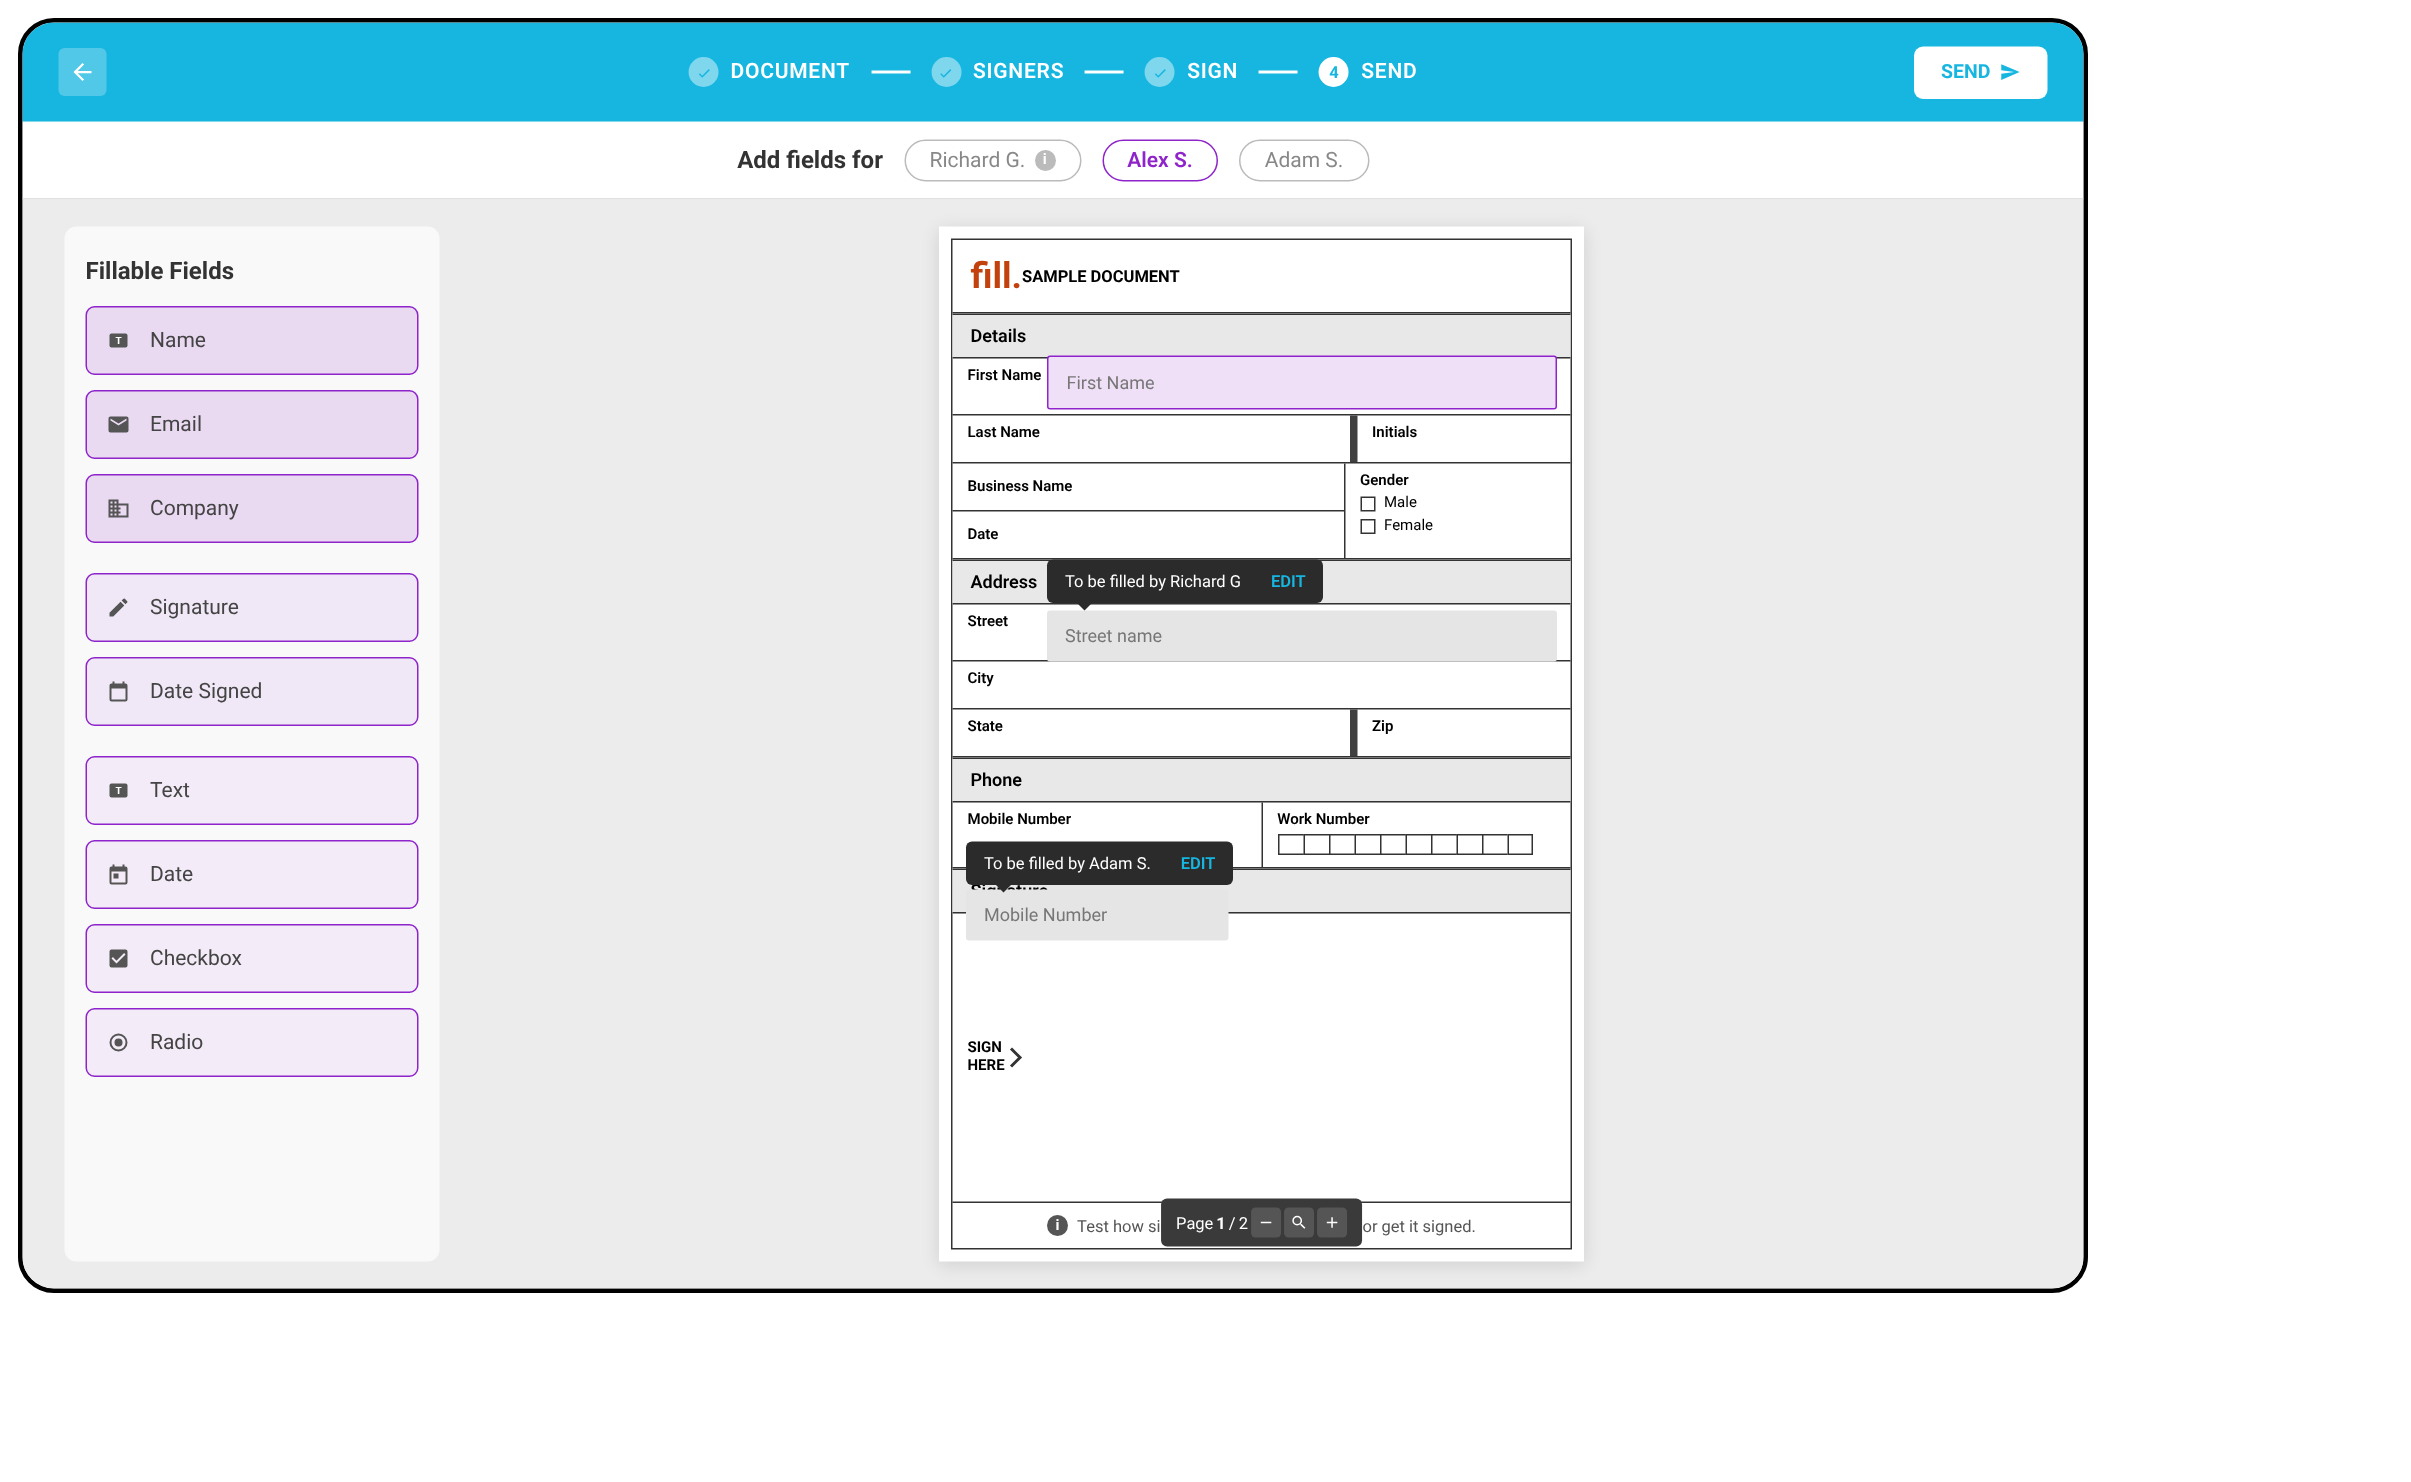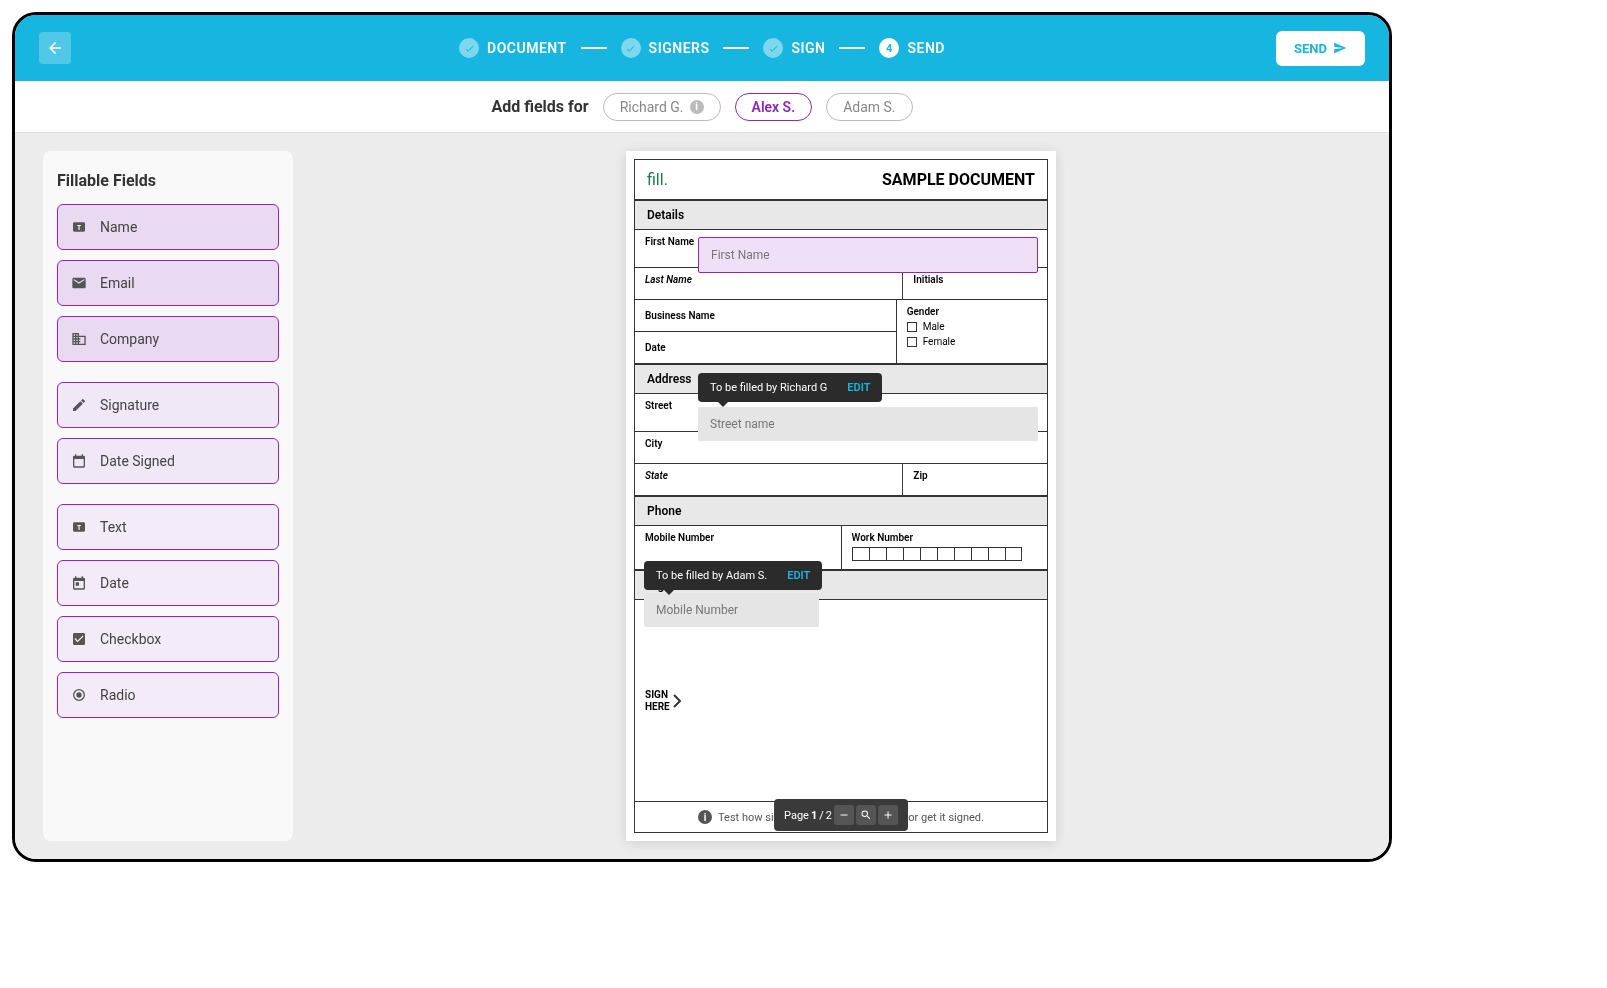"fill." .logo { color: #15803d -> #c2410c; font-size: 16px -> 24px; font-weight: 400 -> 700 }
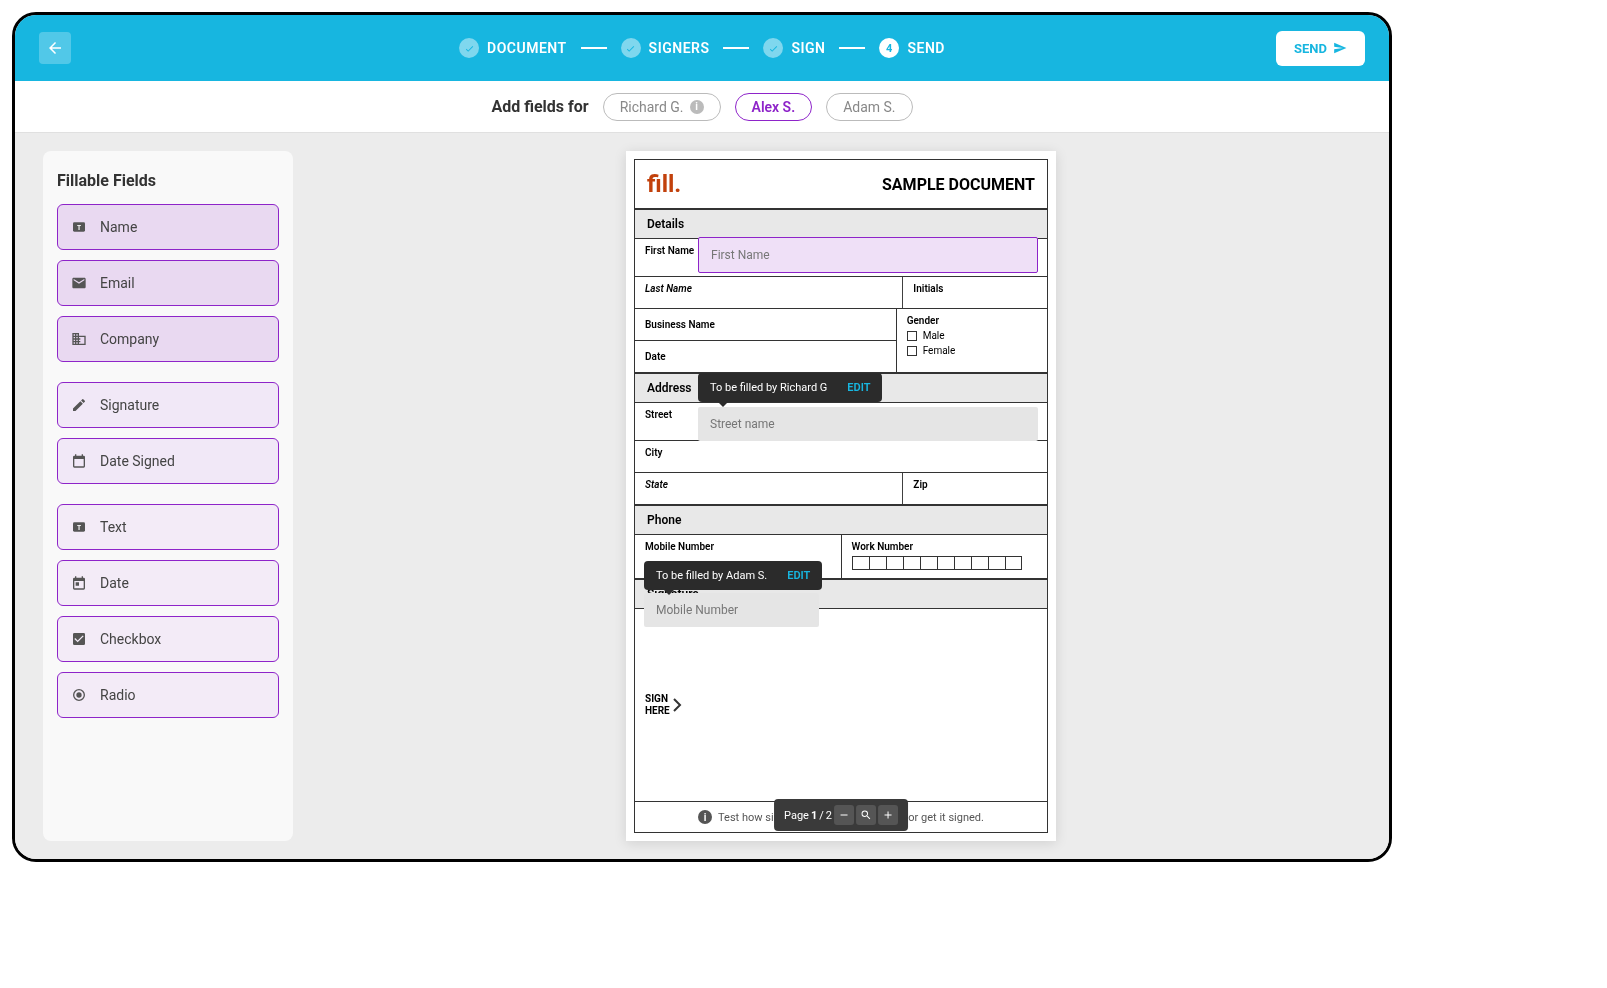"SAMPLE DOCUMENT" .doc-title { font-size: 16px -> 11px; text-align: right -> left }
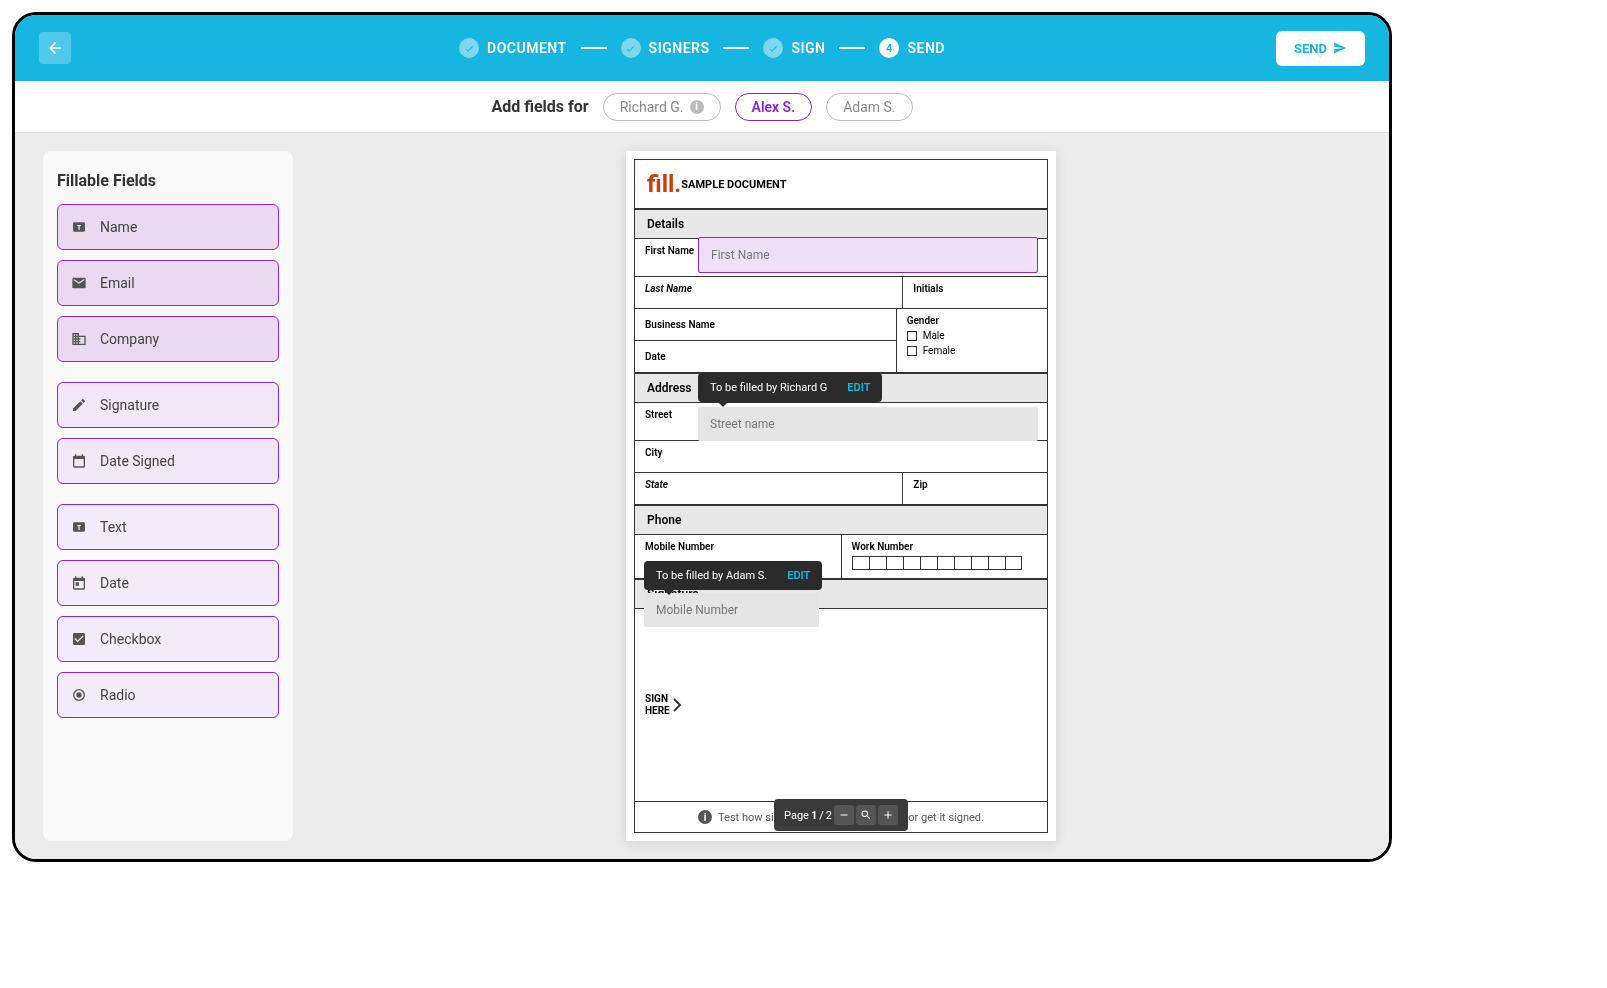"Last Name" .cell.split-2 { border-right: 1px solid #404040 -> 5px solid #404040; font-style: italic -> none }
